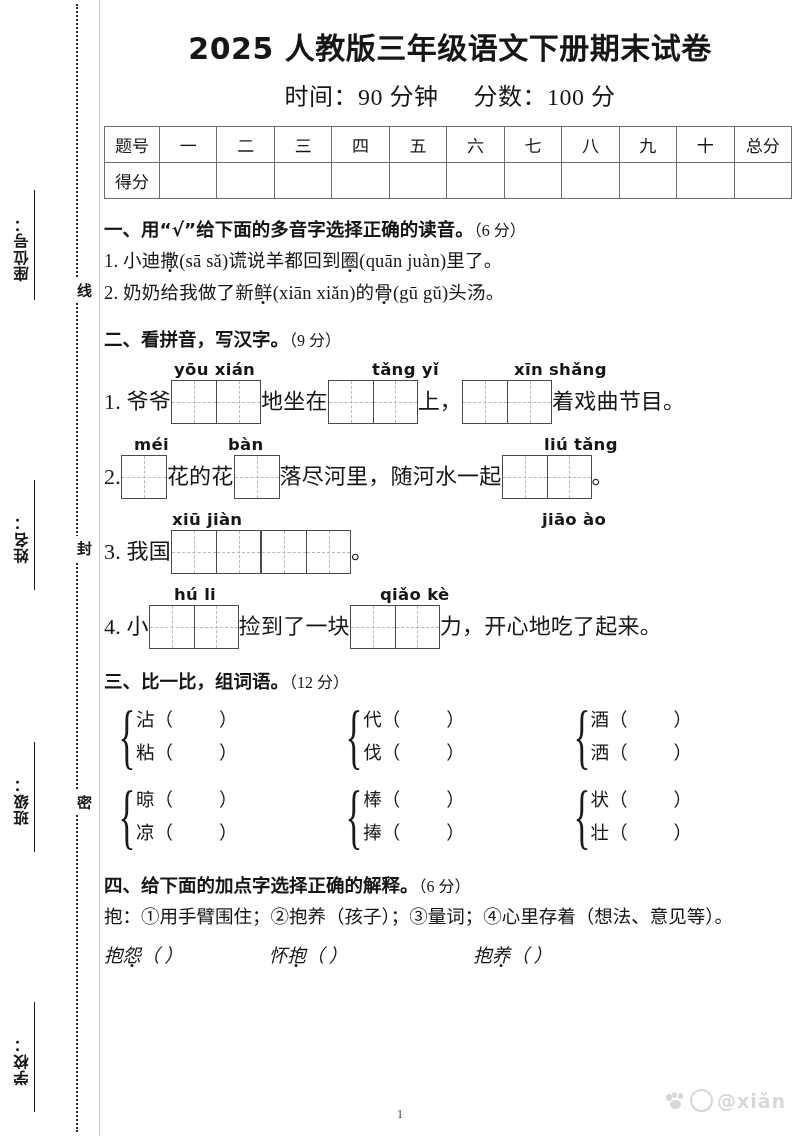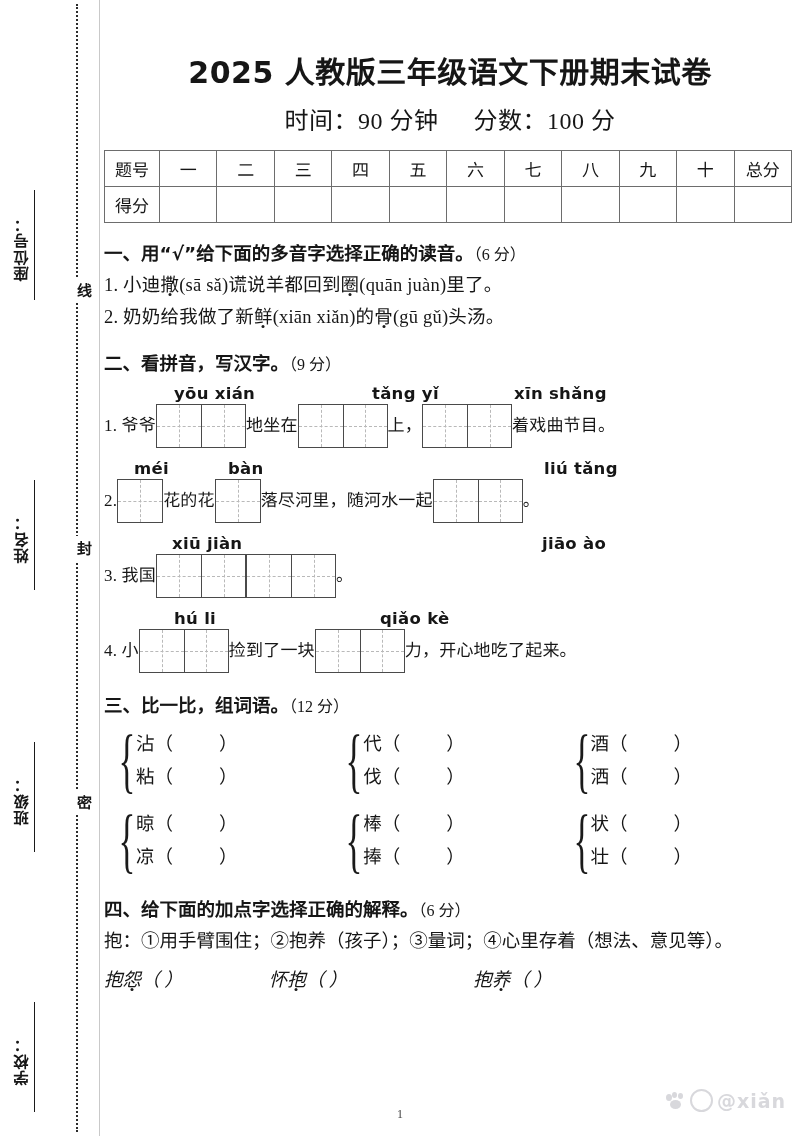"2025 人教版三年级语文下册期末试卷" #sheet { margin-top: 24px -> none }
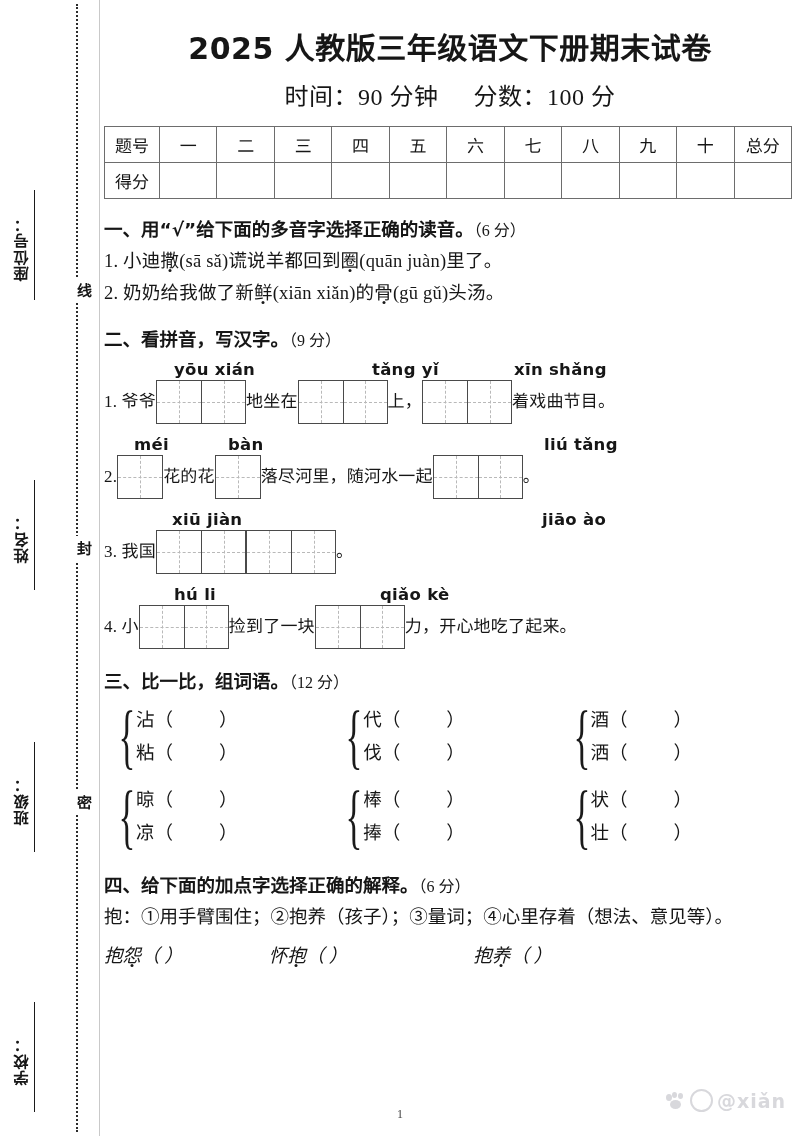"1. 爷爷" .sent { font-size: 17px -> 22px }
